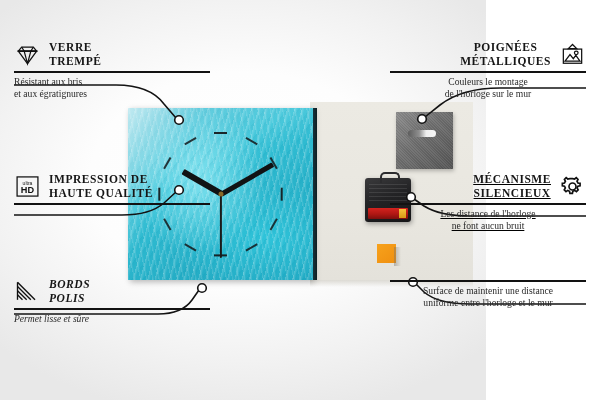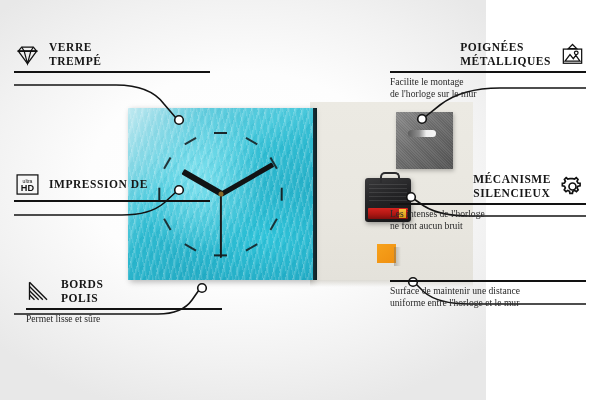"POIGNÉES" .callout.right { text-align: left -> center }
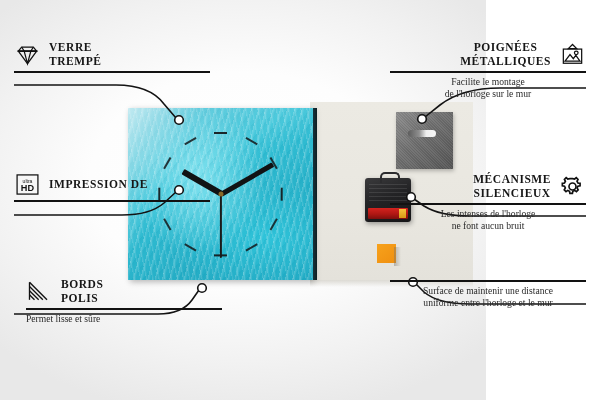"Résistant aux bris" div.co-desc { html: none -> <div><span>Résistant aux bris</span><br><span>et aux égratignures</span></div> }
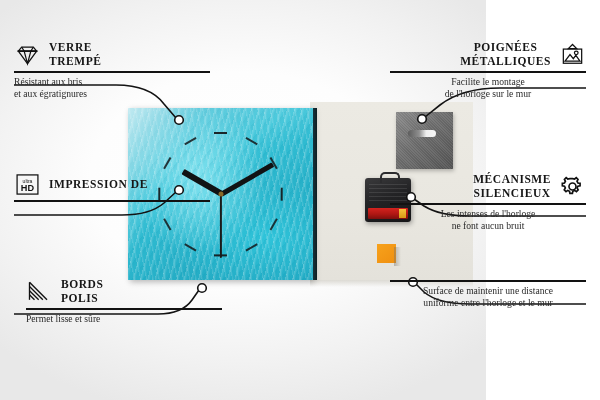"Facilite le montage" span { text: Facilite -> Couleurs }
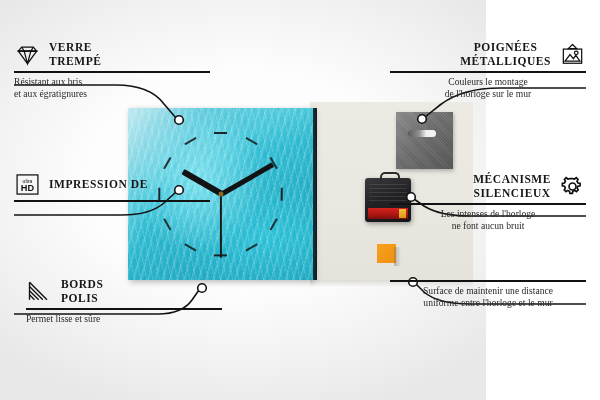"MÉCANISME" div.callout { text-decoration: none -> underline }
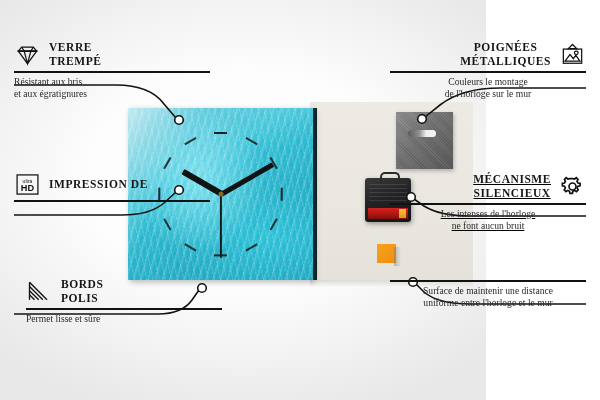"HAUTE QUALITÉ" span { html: none -> <span>HAUTE QUALITÉ</span> }
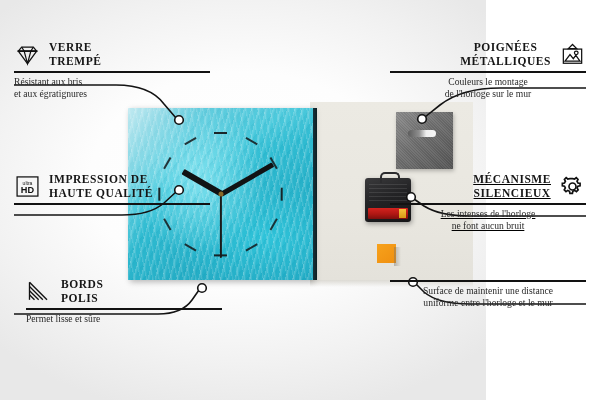"Les intenses de l'horloge" span { text: intenses -> distance }
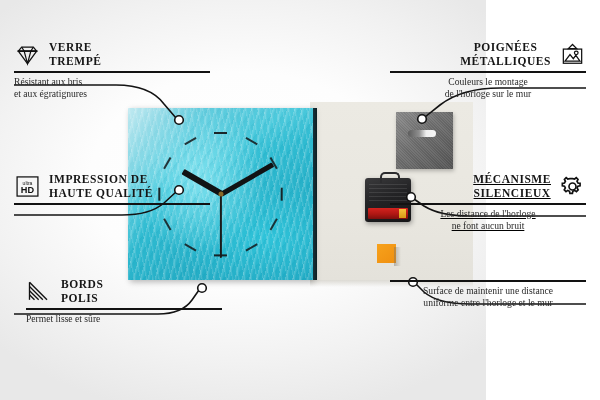"BORDS" div.callout { font-style: none -> italic; left: 26px -> 14px }
